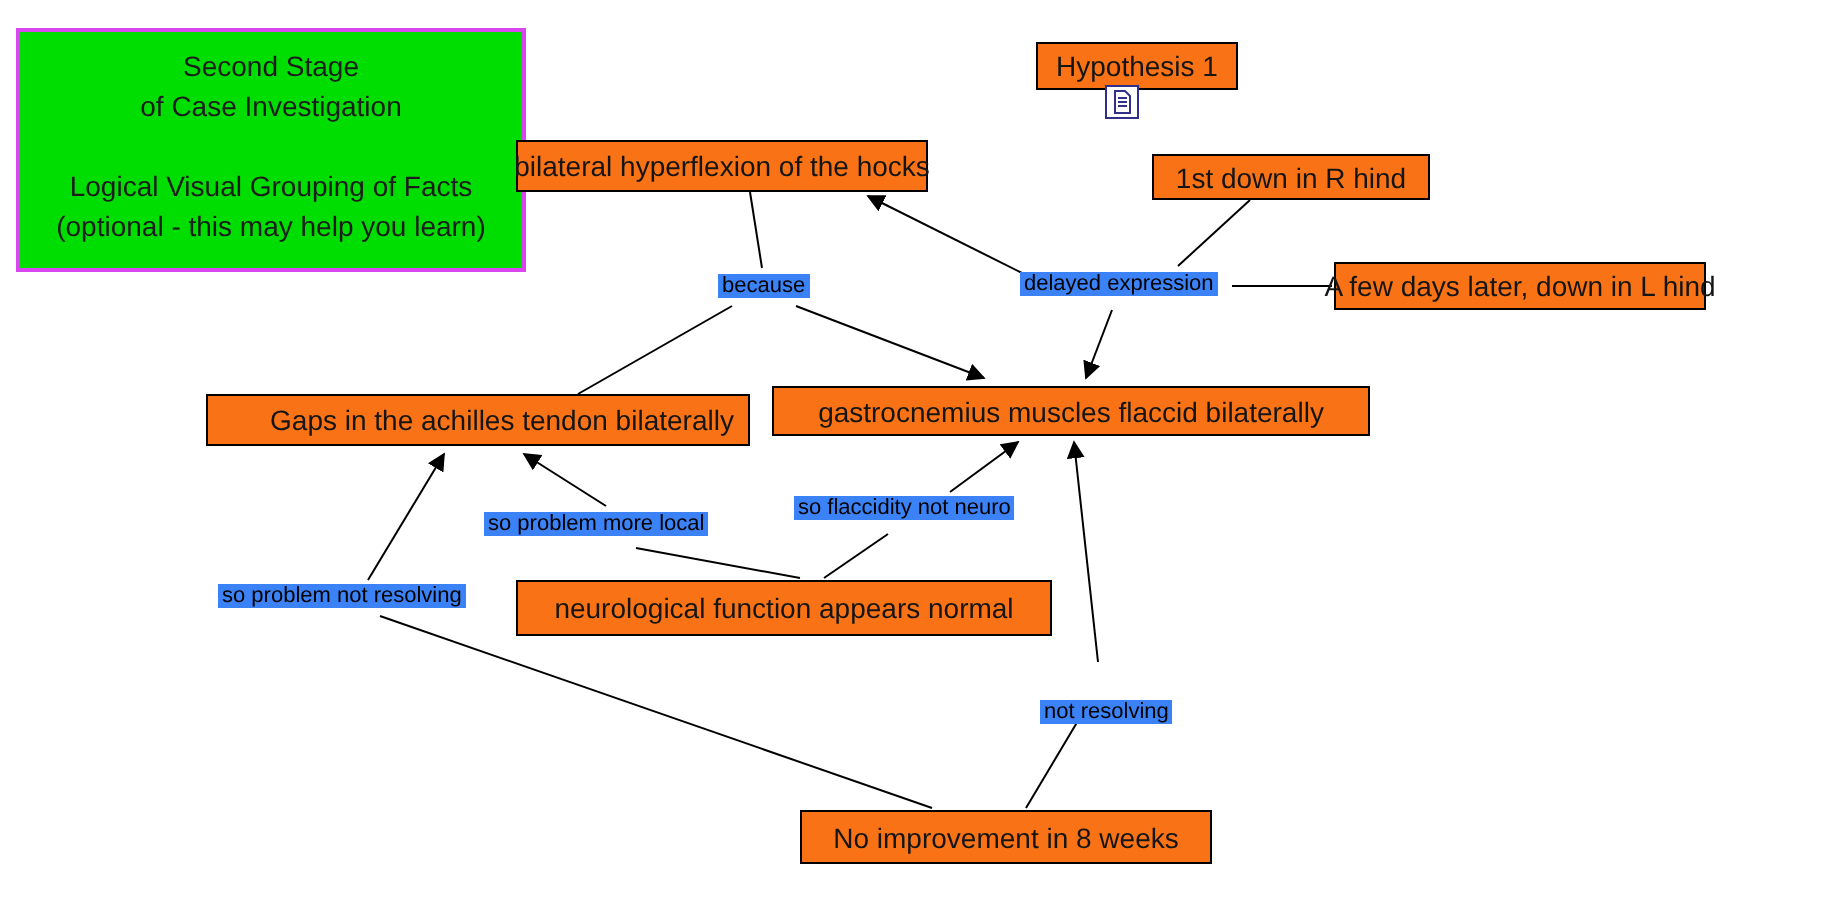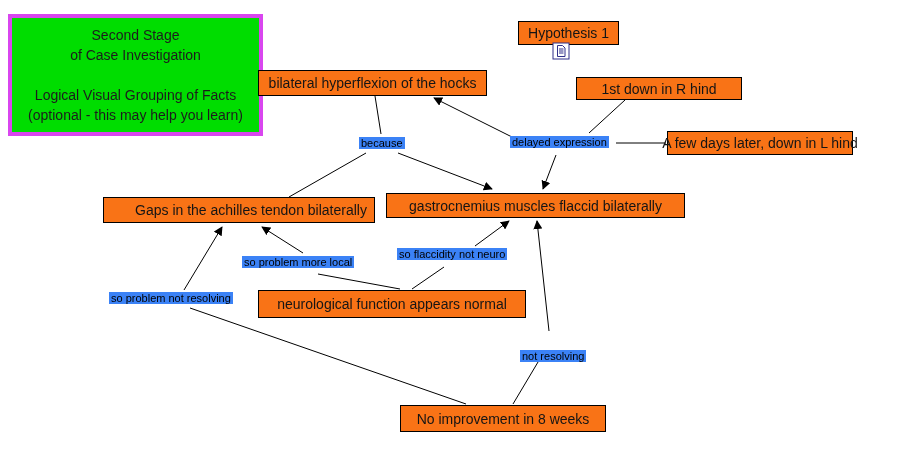"Second Stage" .note { border: 4px solid #d946ef -> 2px solid #d946ef }
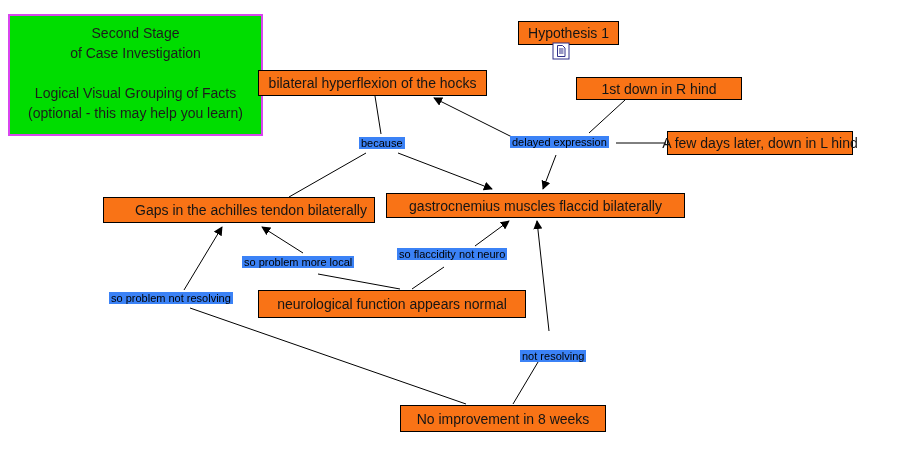"bilateral hyperflexion of the hocks" div.concept { width: 229px -> 206px }
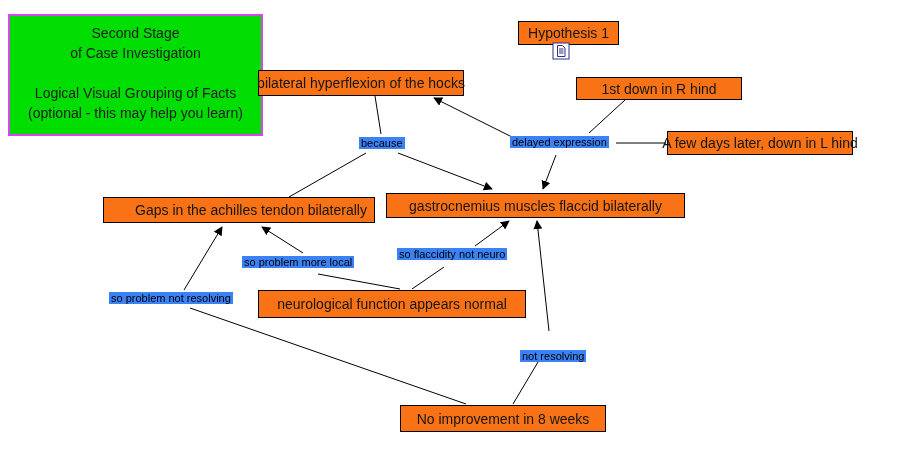"1st down in R hind" div.concept { width: 166px -> 139px }
